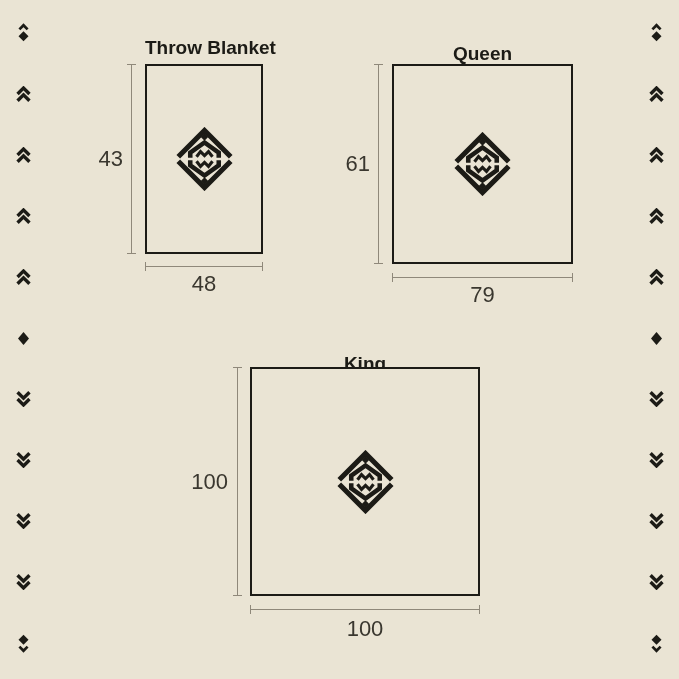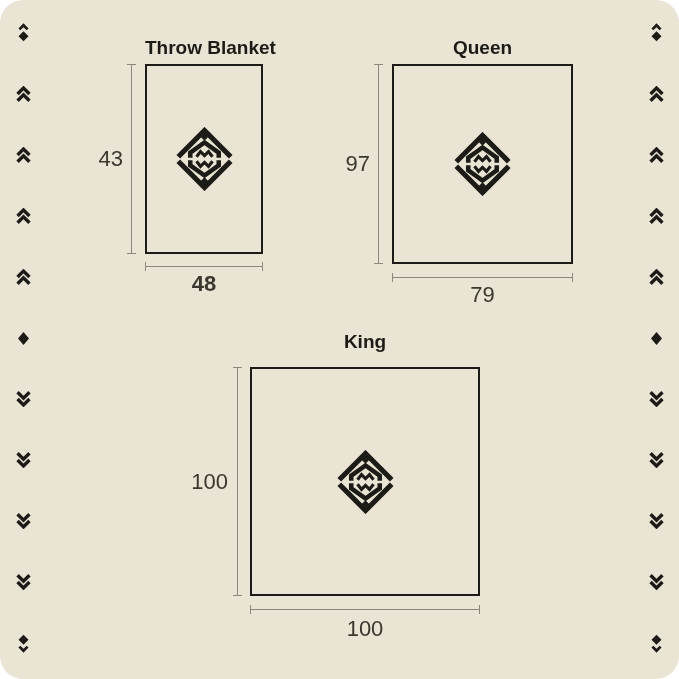"Throw Blanket" .canvas { border-radius: 23px -> none }
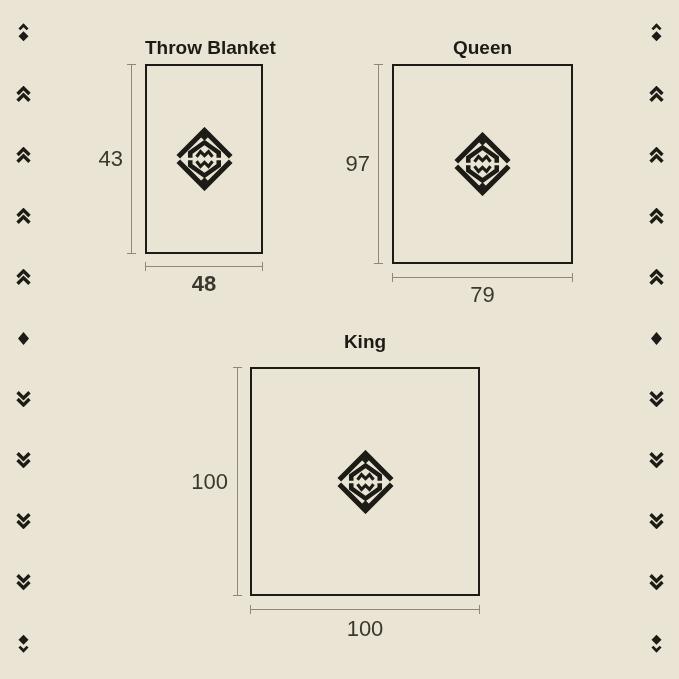"Queen" .queen .title { top: 38px -> 44px }
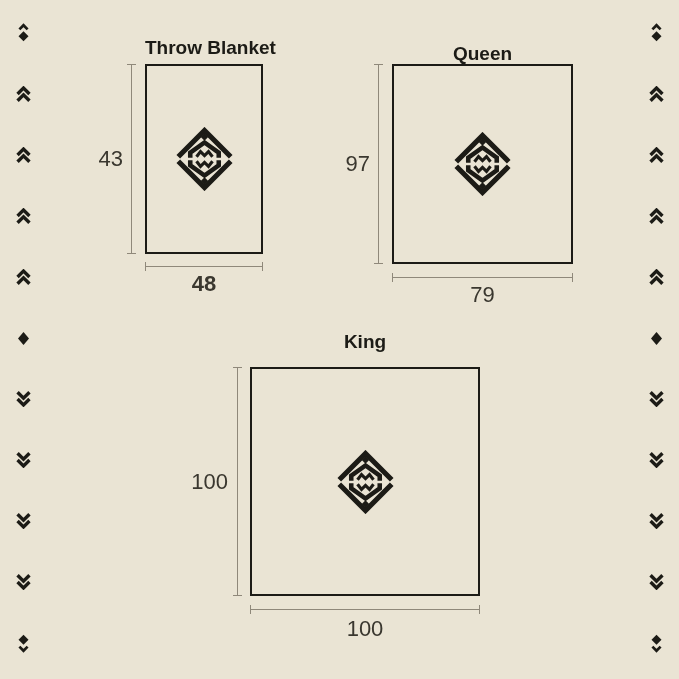"97" div.dim-num { text: 97 -> 61 }
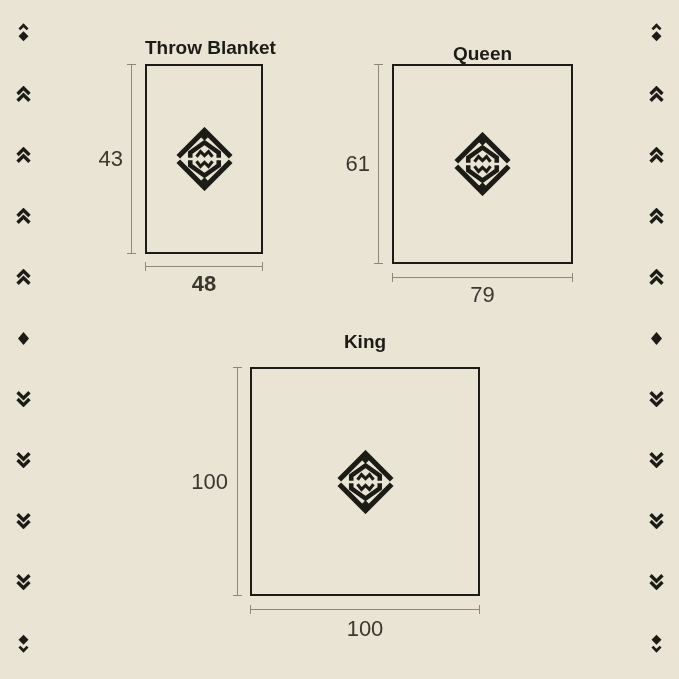"48" .throw .h-num { font-weight: bold -> none }
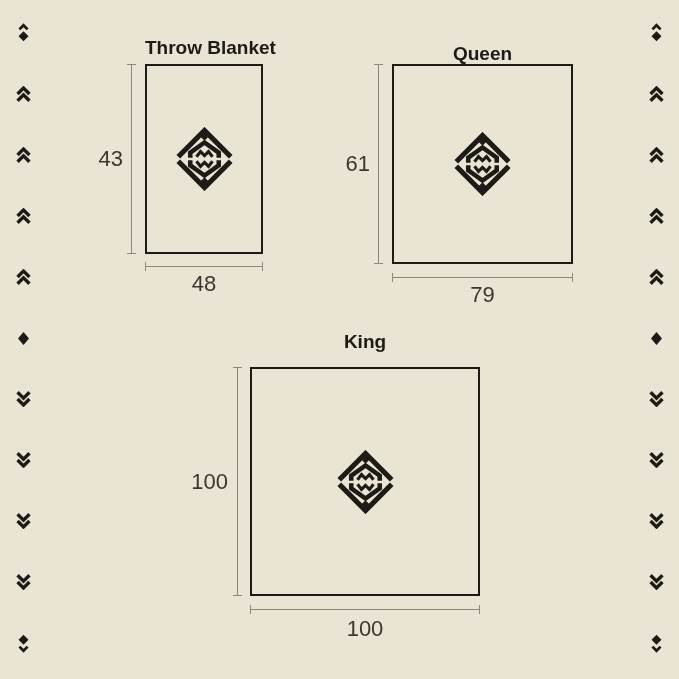"King" .king .title { top: 332px -> 354px }
